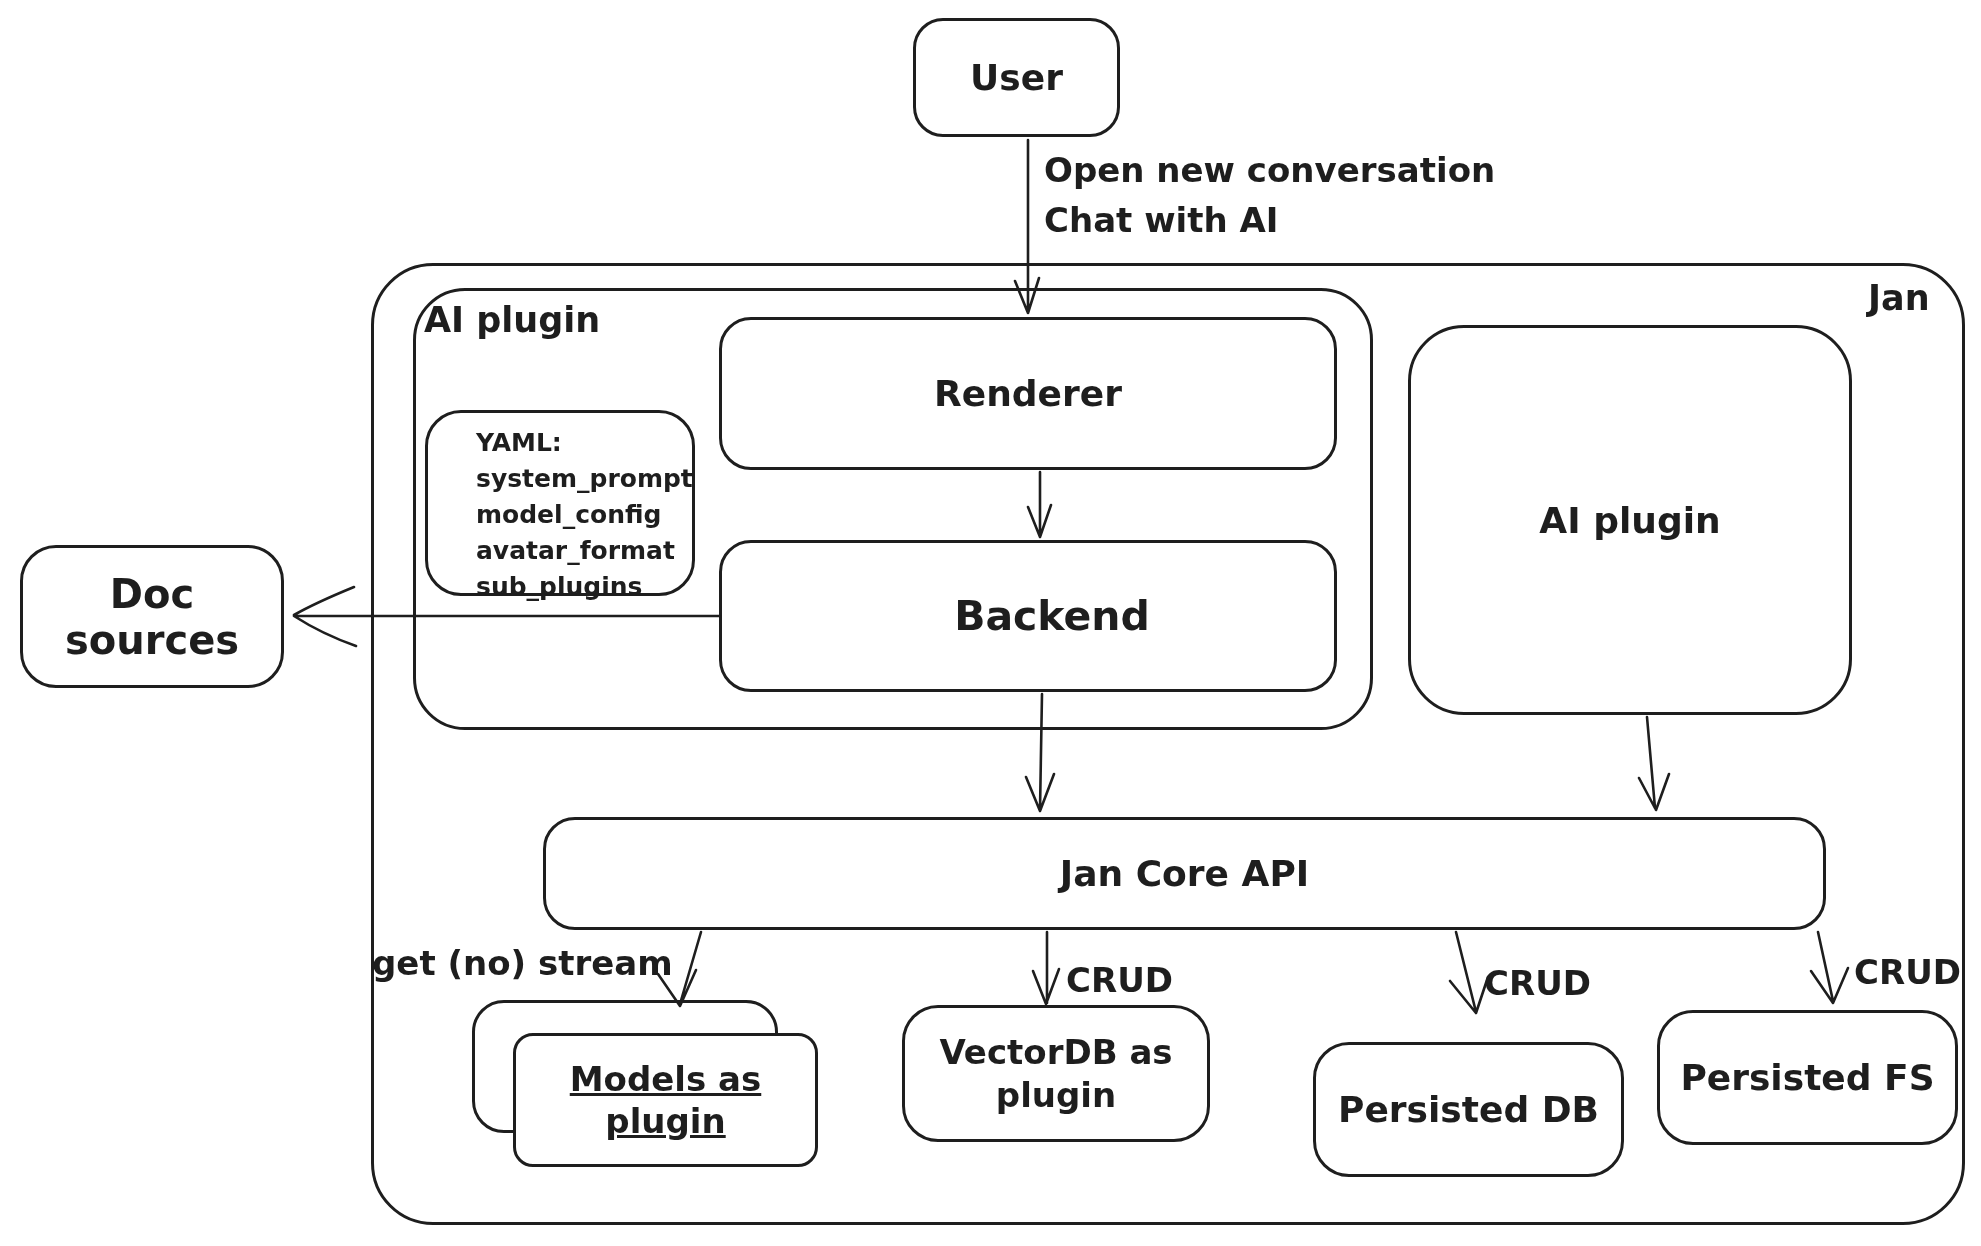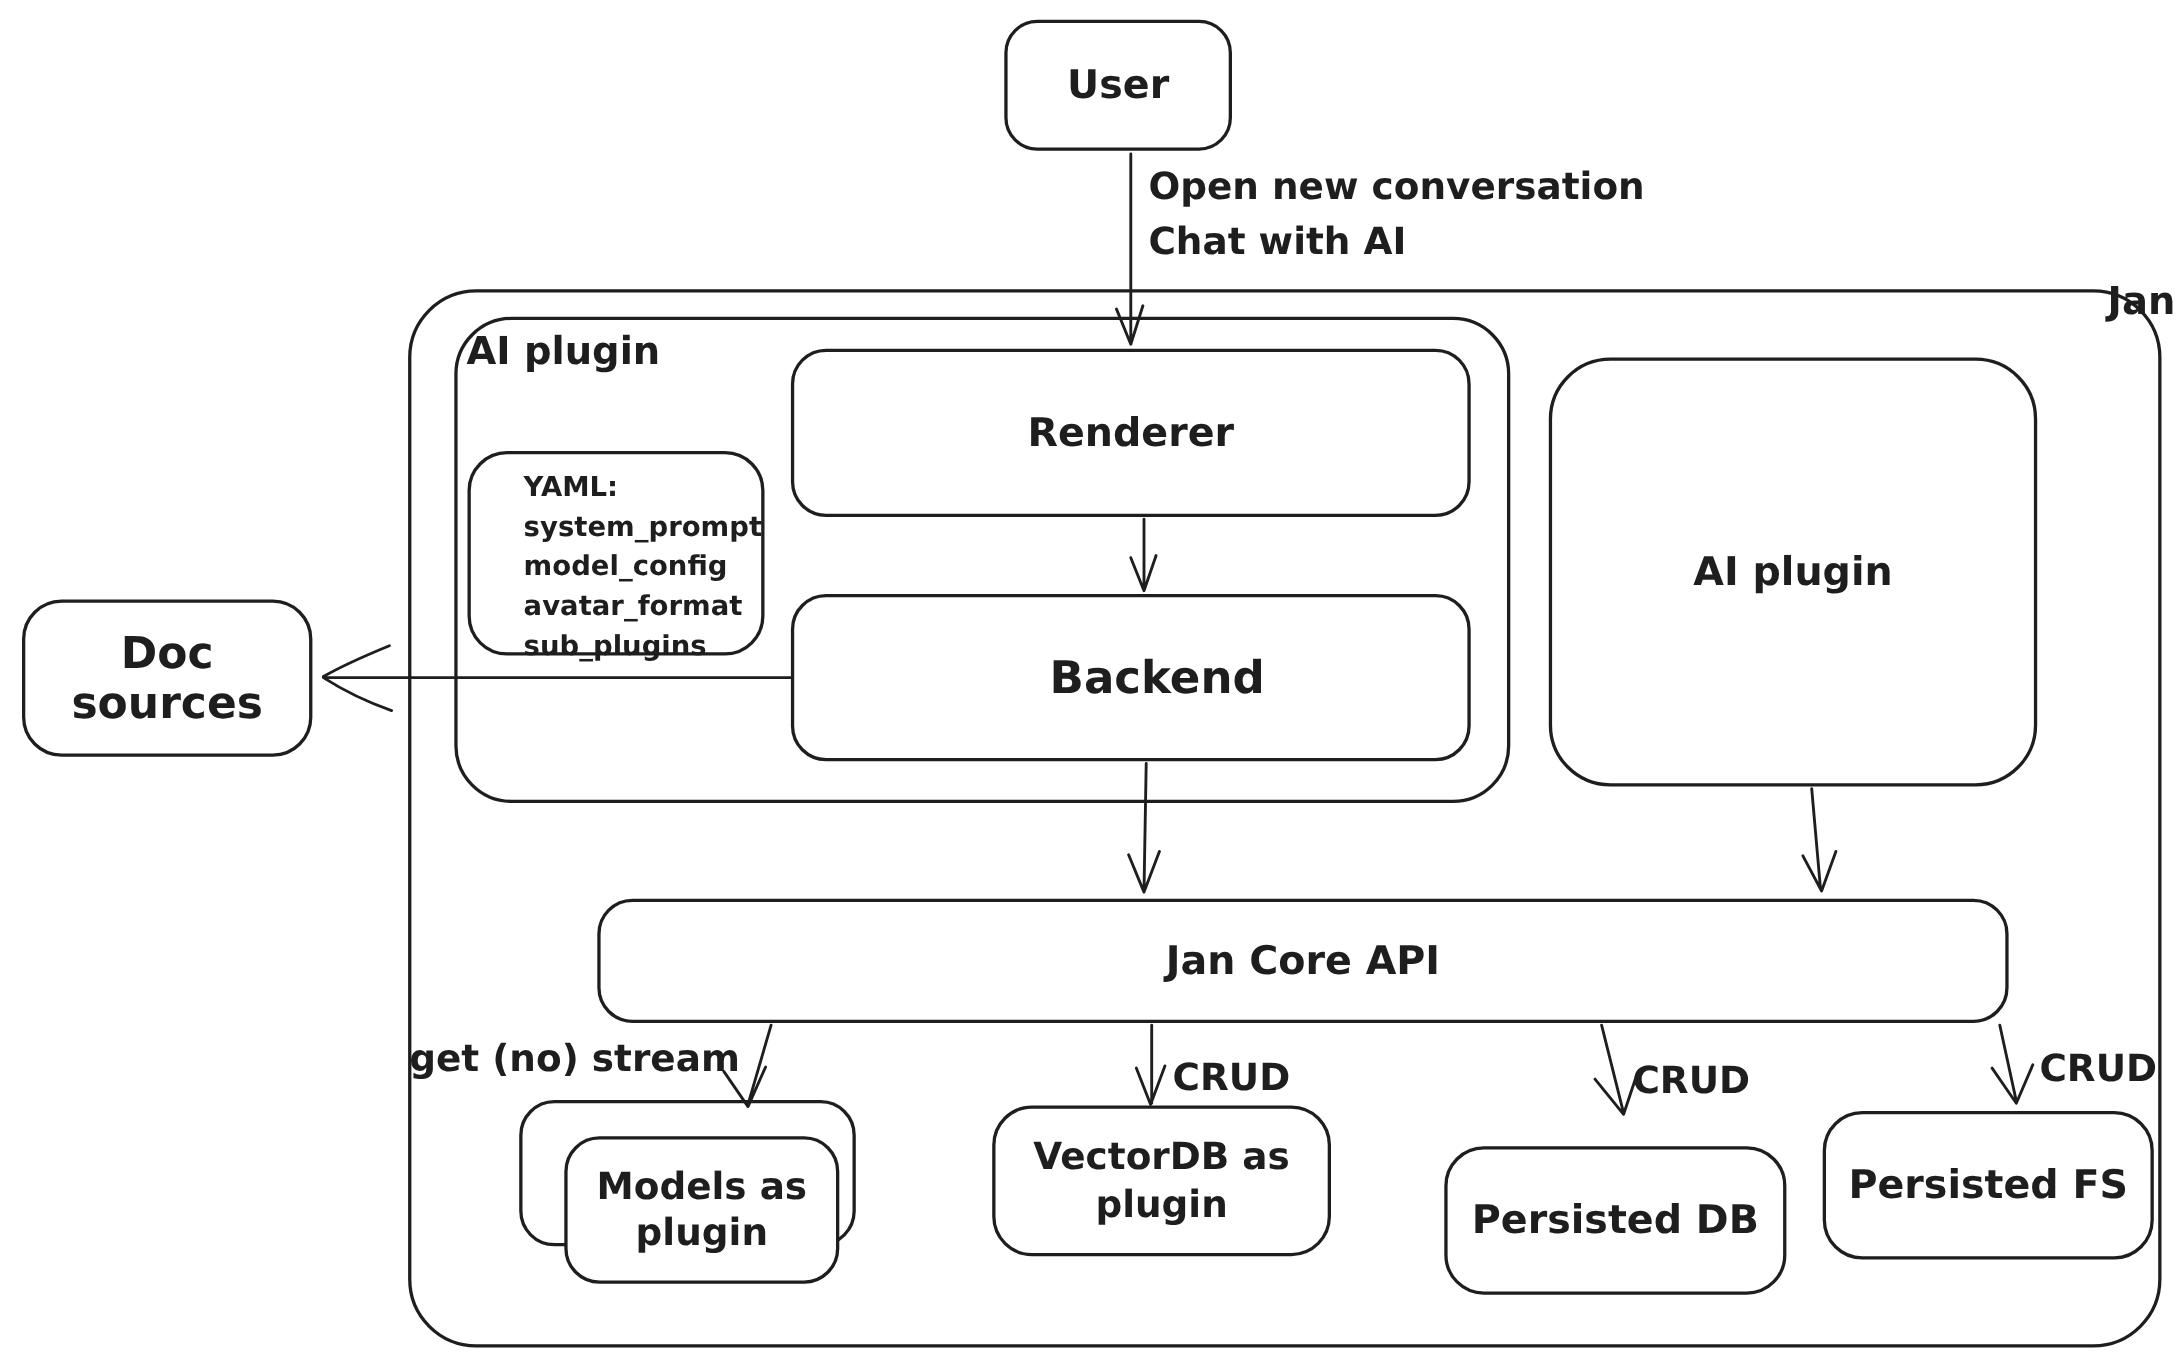"Jan" div.lbl { margin-left: 48px -> none; top: 254px -> 278px }
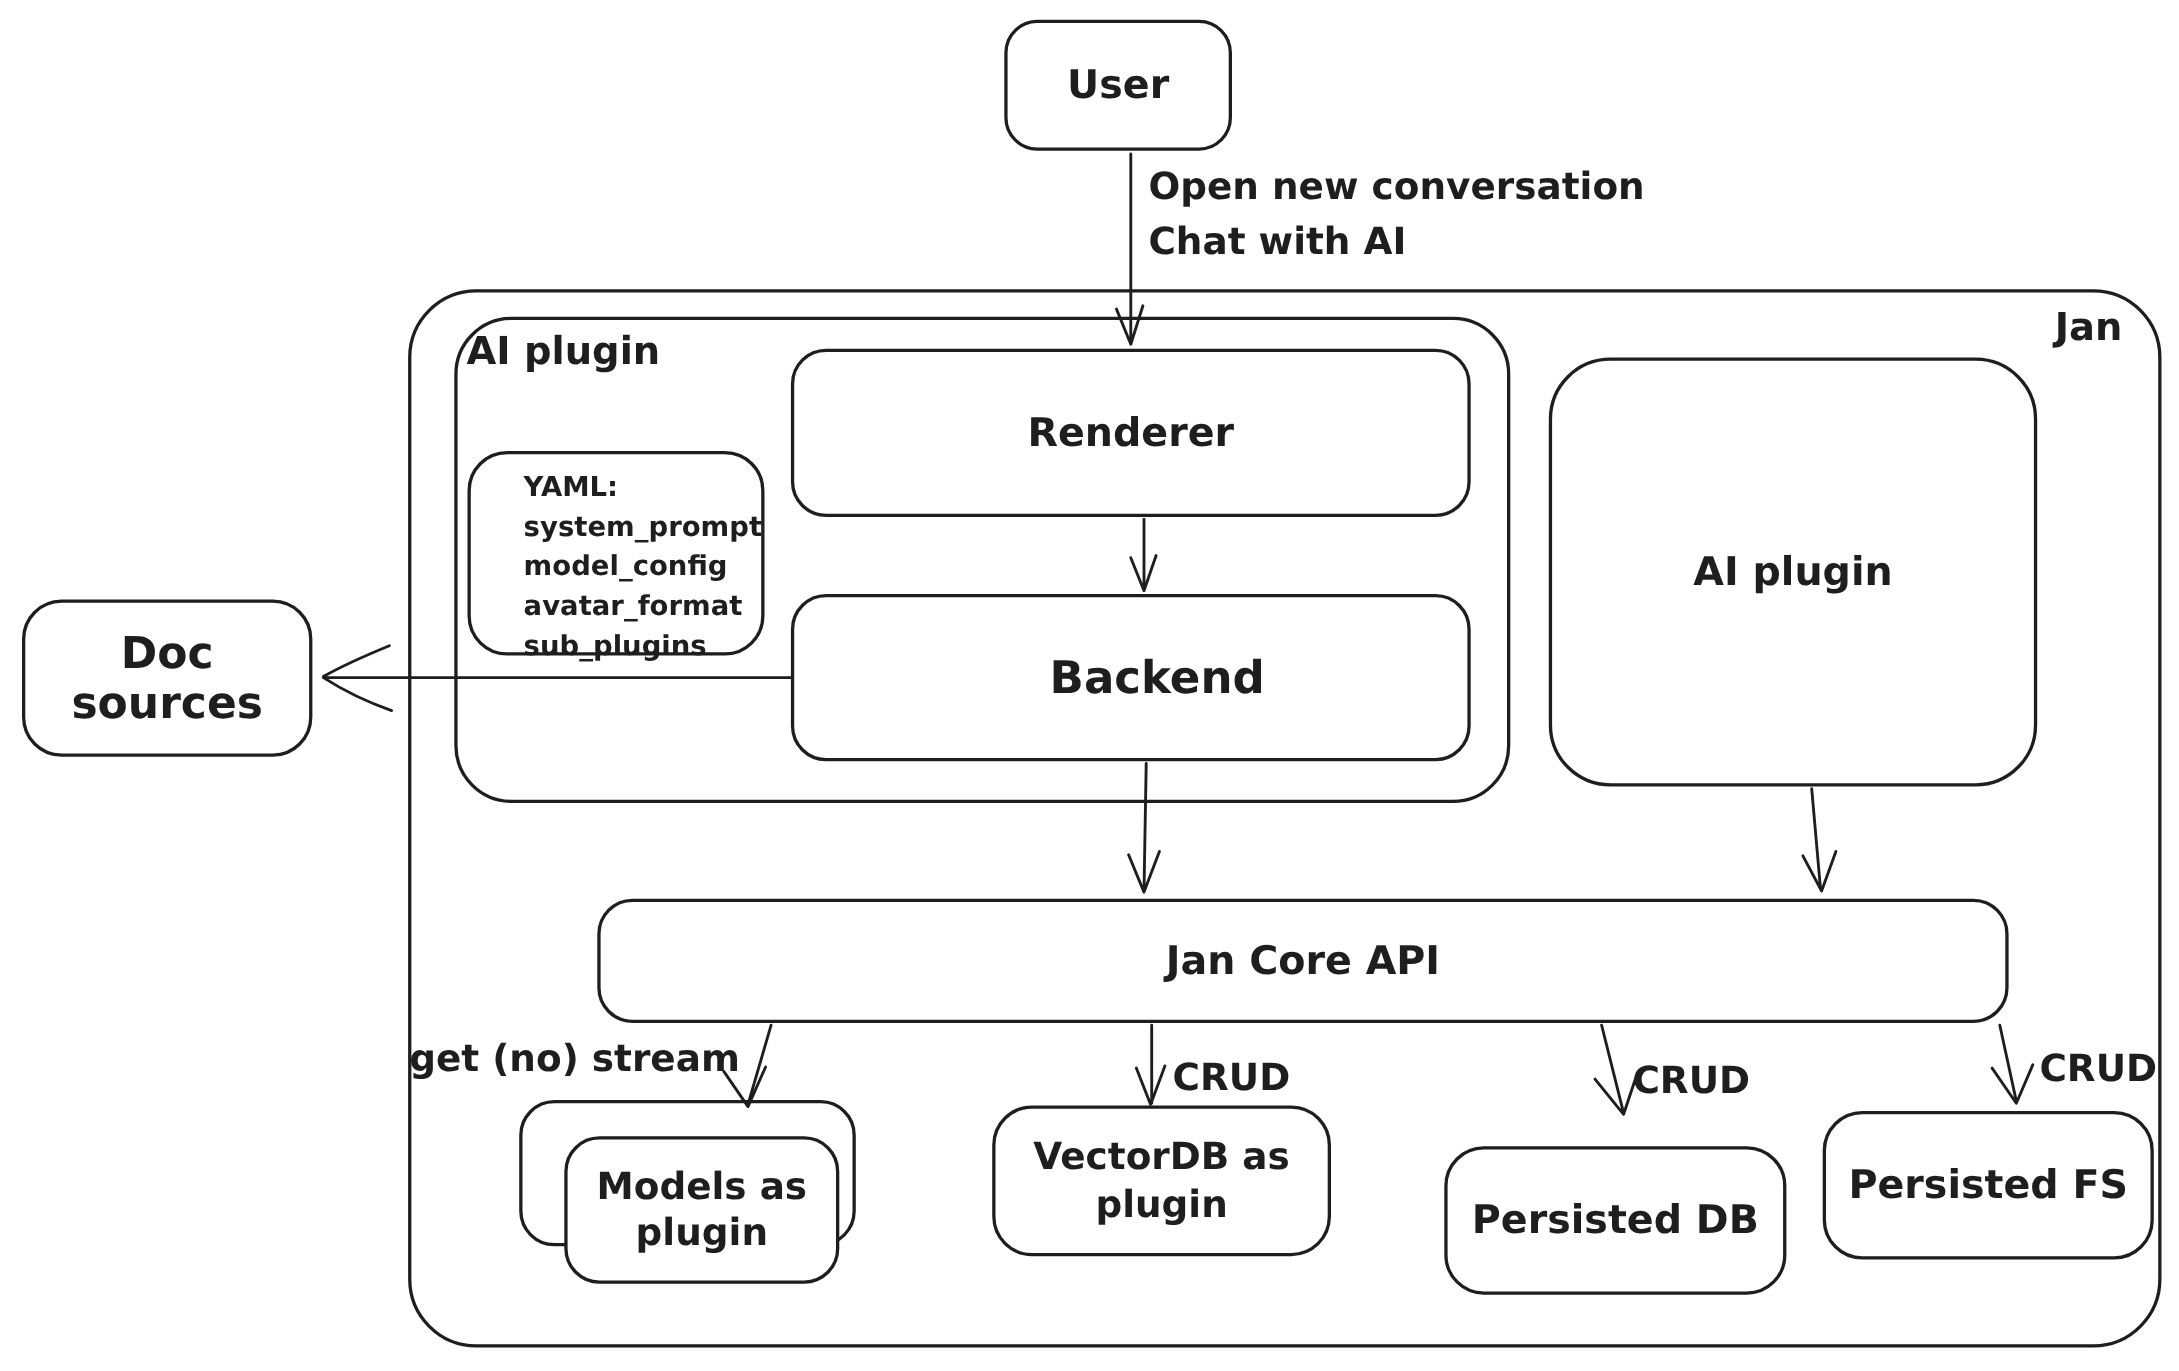"Models as plugin" div.node { border-radius: 32px -> 20px; text-decoration: none -> underline; width: 250px -> 305px }
